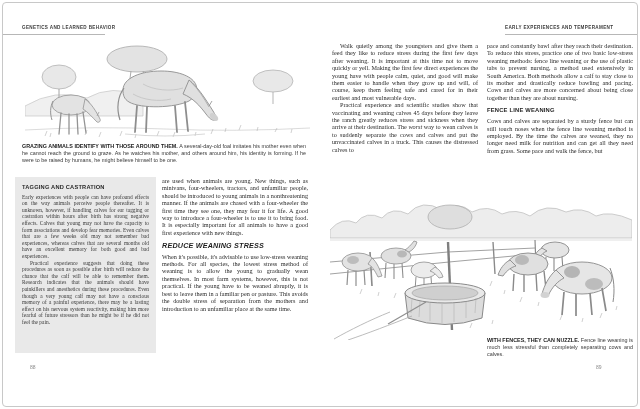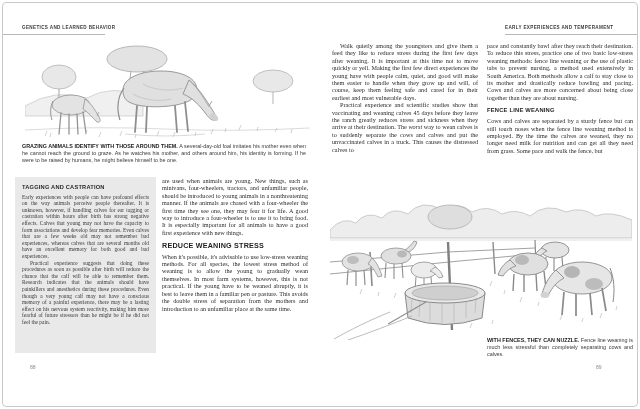"REDUCE WEANING STRESS" .section-heading { font-style: none -> italic }
